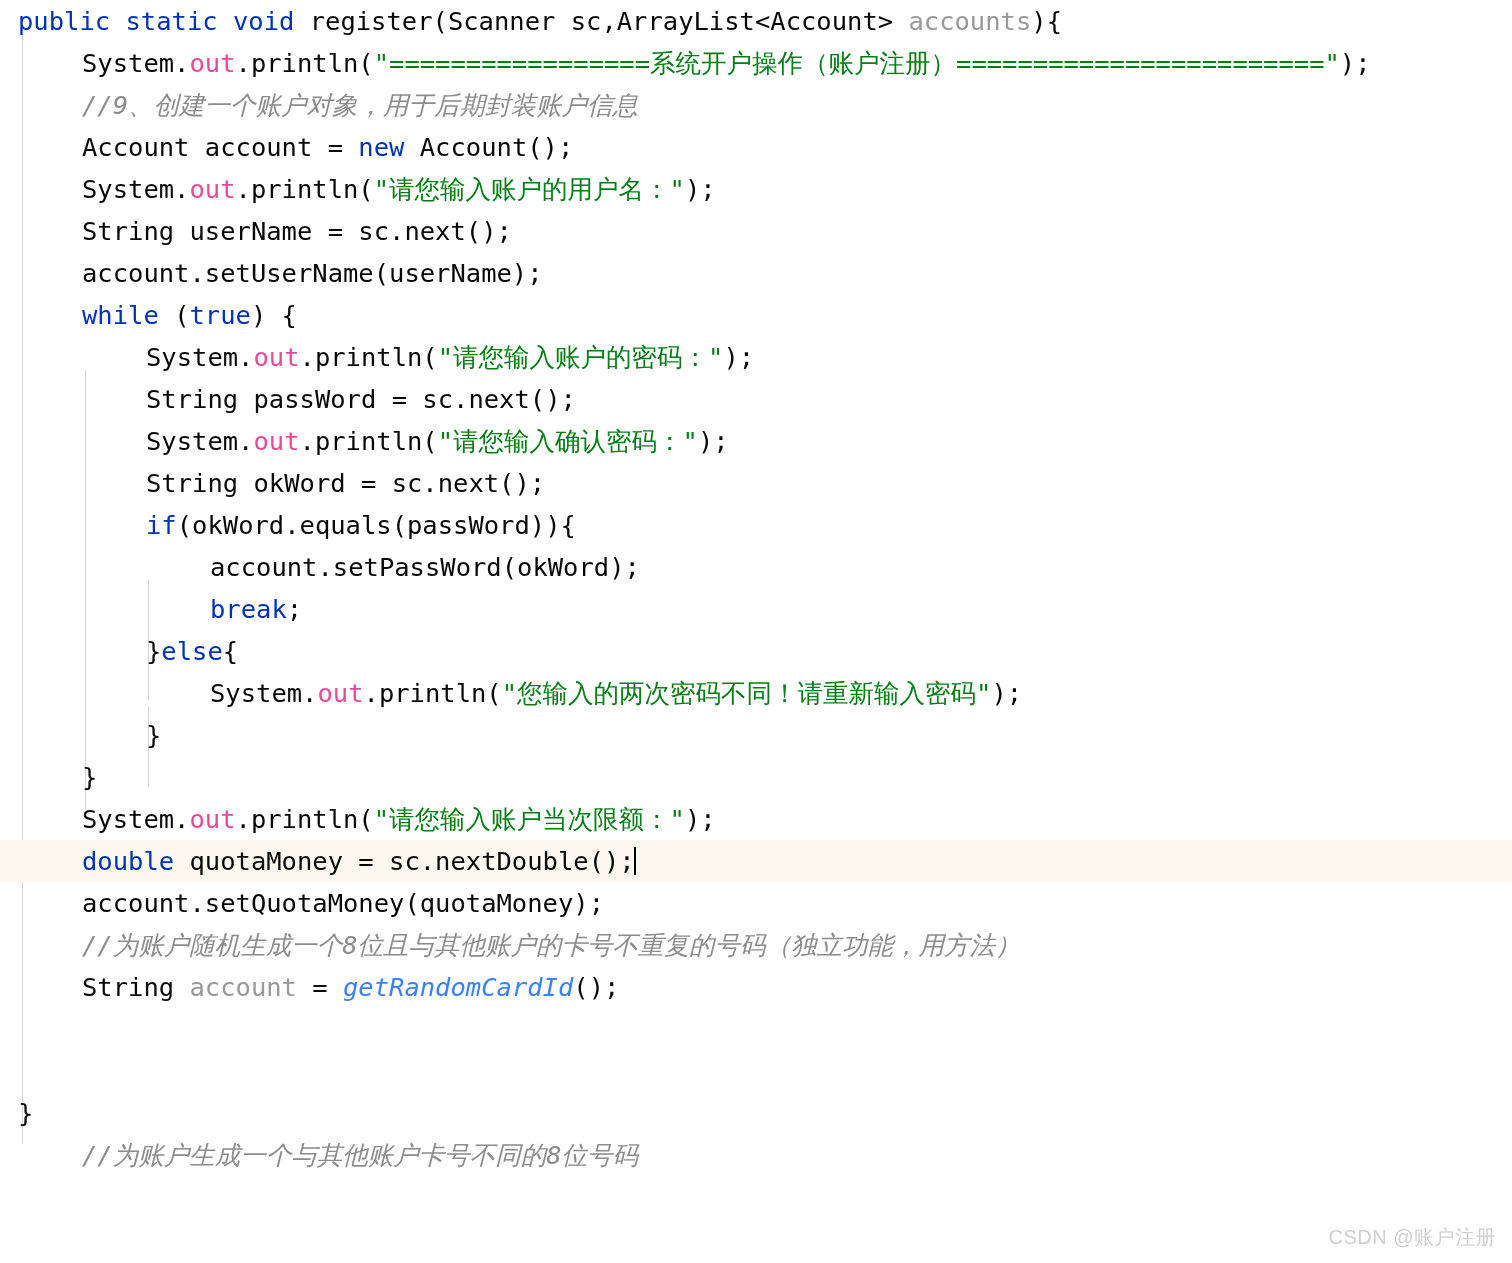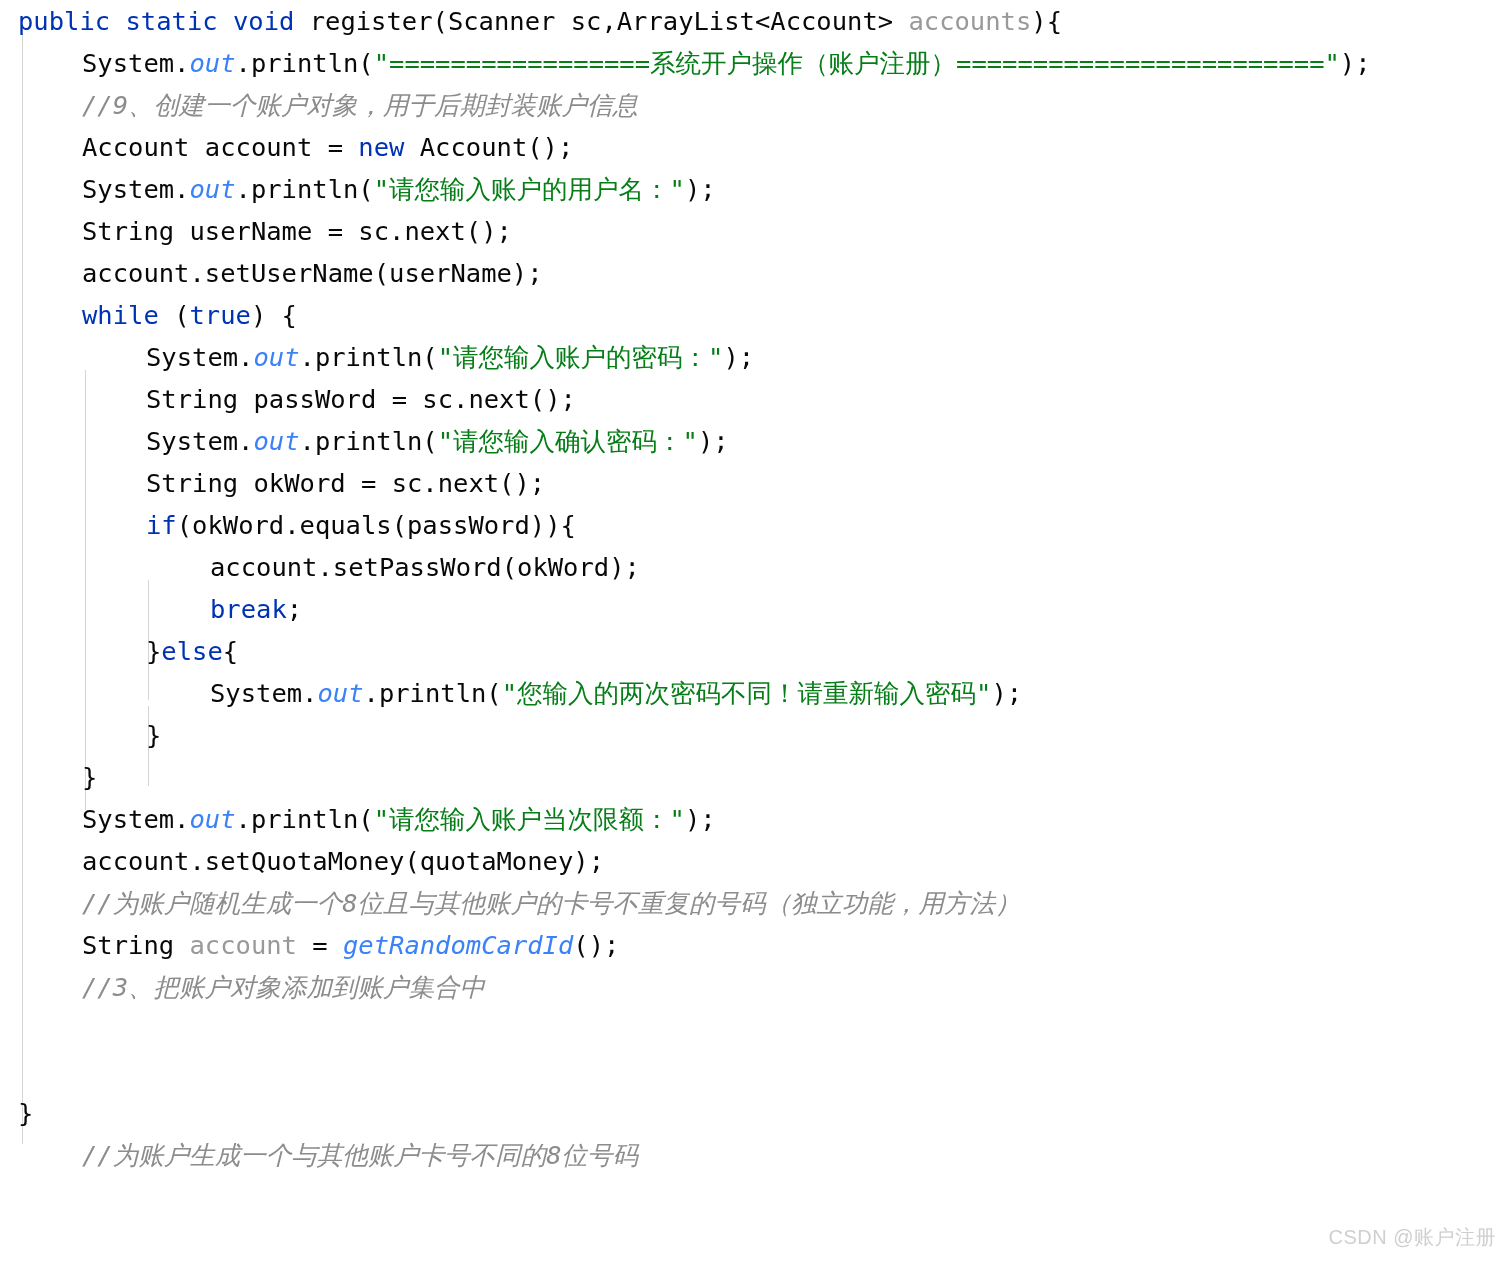"out" .stat { color: #3b82f6 -> #ec4899; font-style: italic -> none }
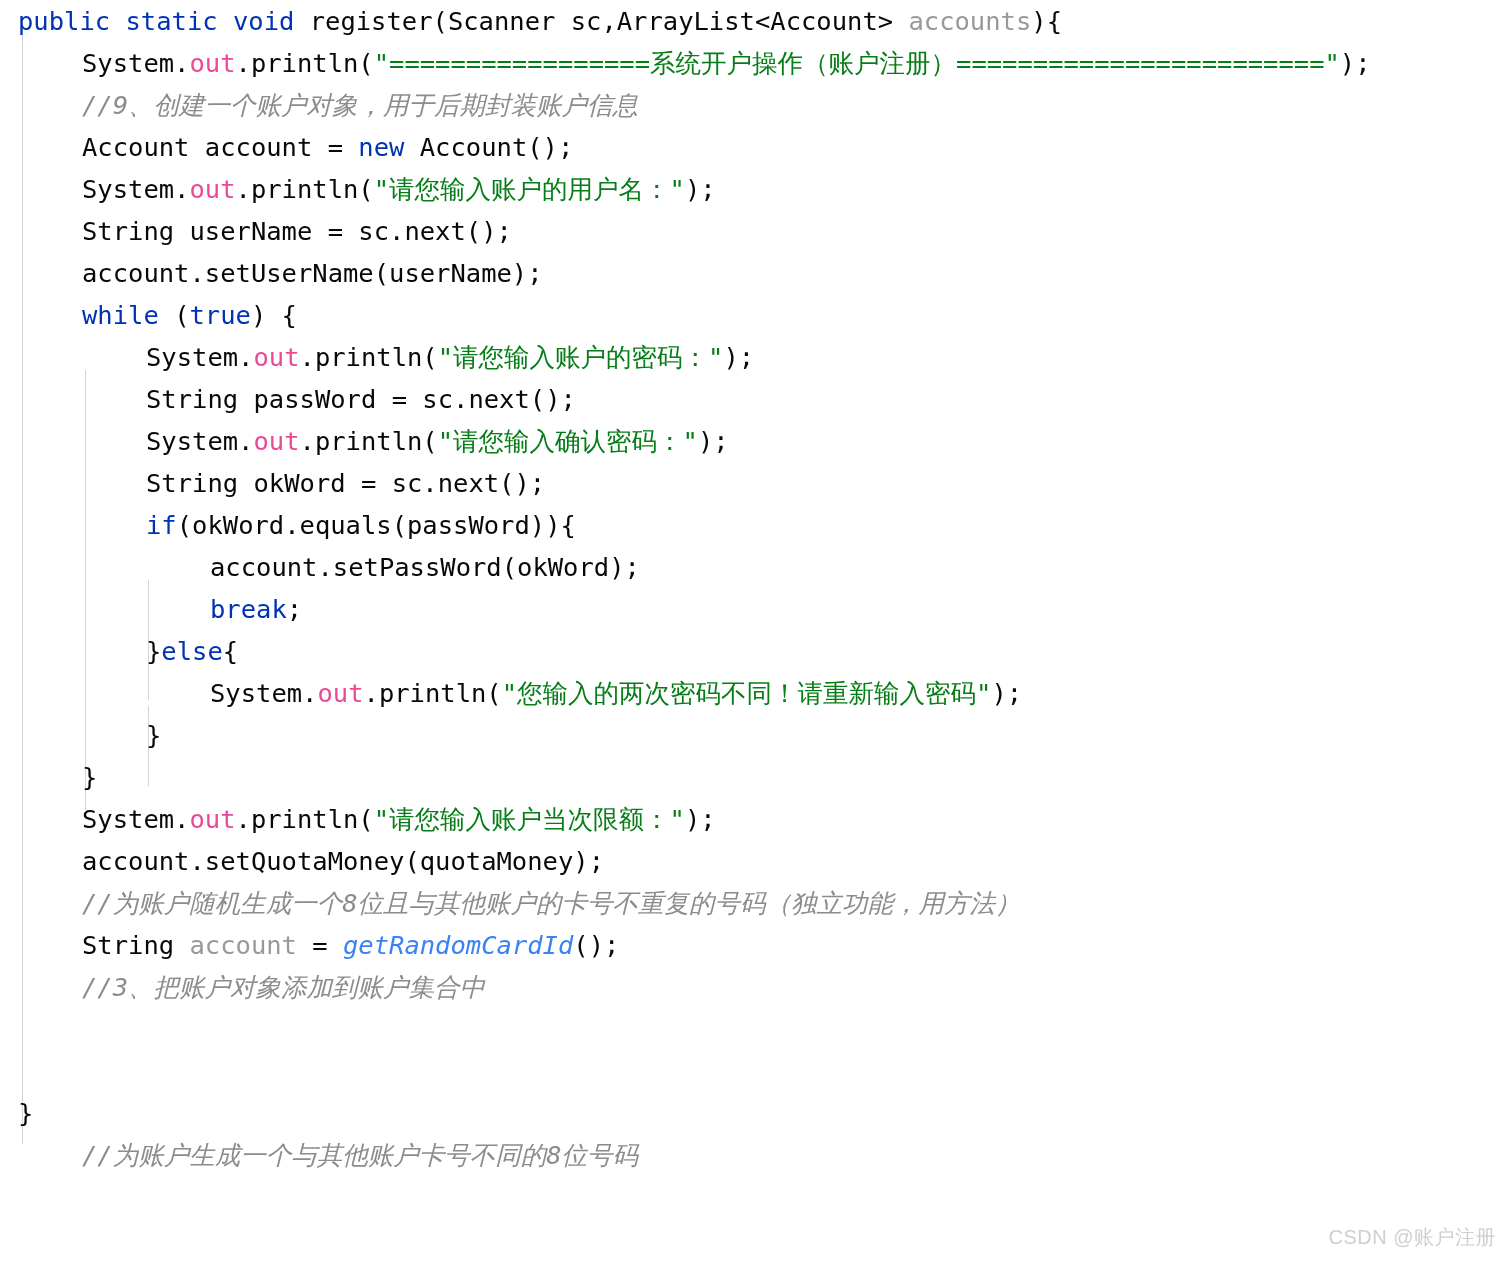"double quotaMoney = sc.nextDouble();" div.line { html: none -> <div><span></span><span>double </span><span>quotaMoney = sc.nextDouble();</span><span></span></div> }
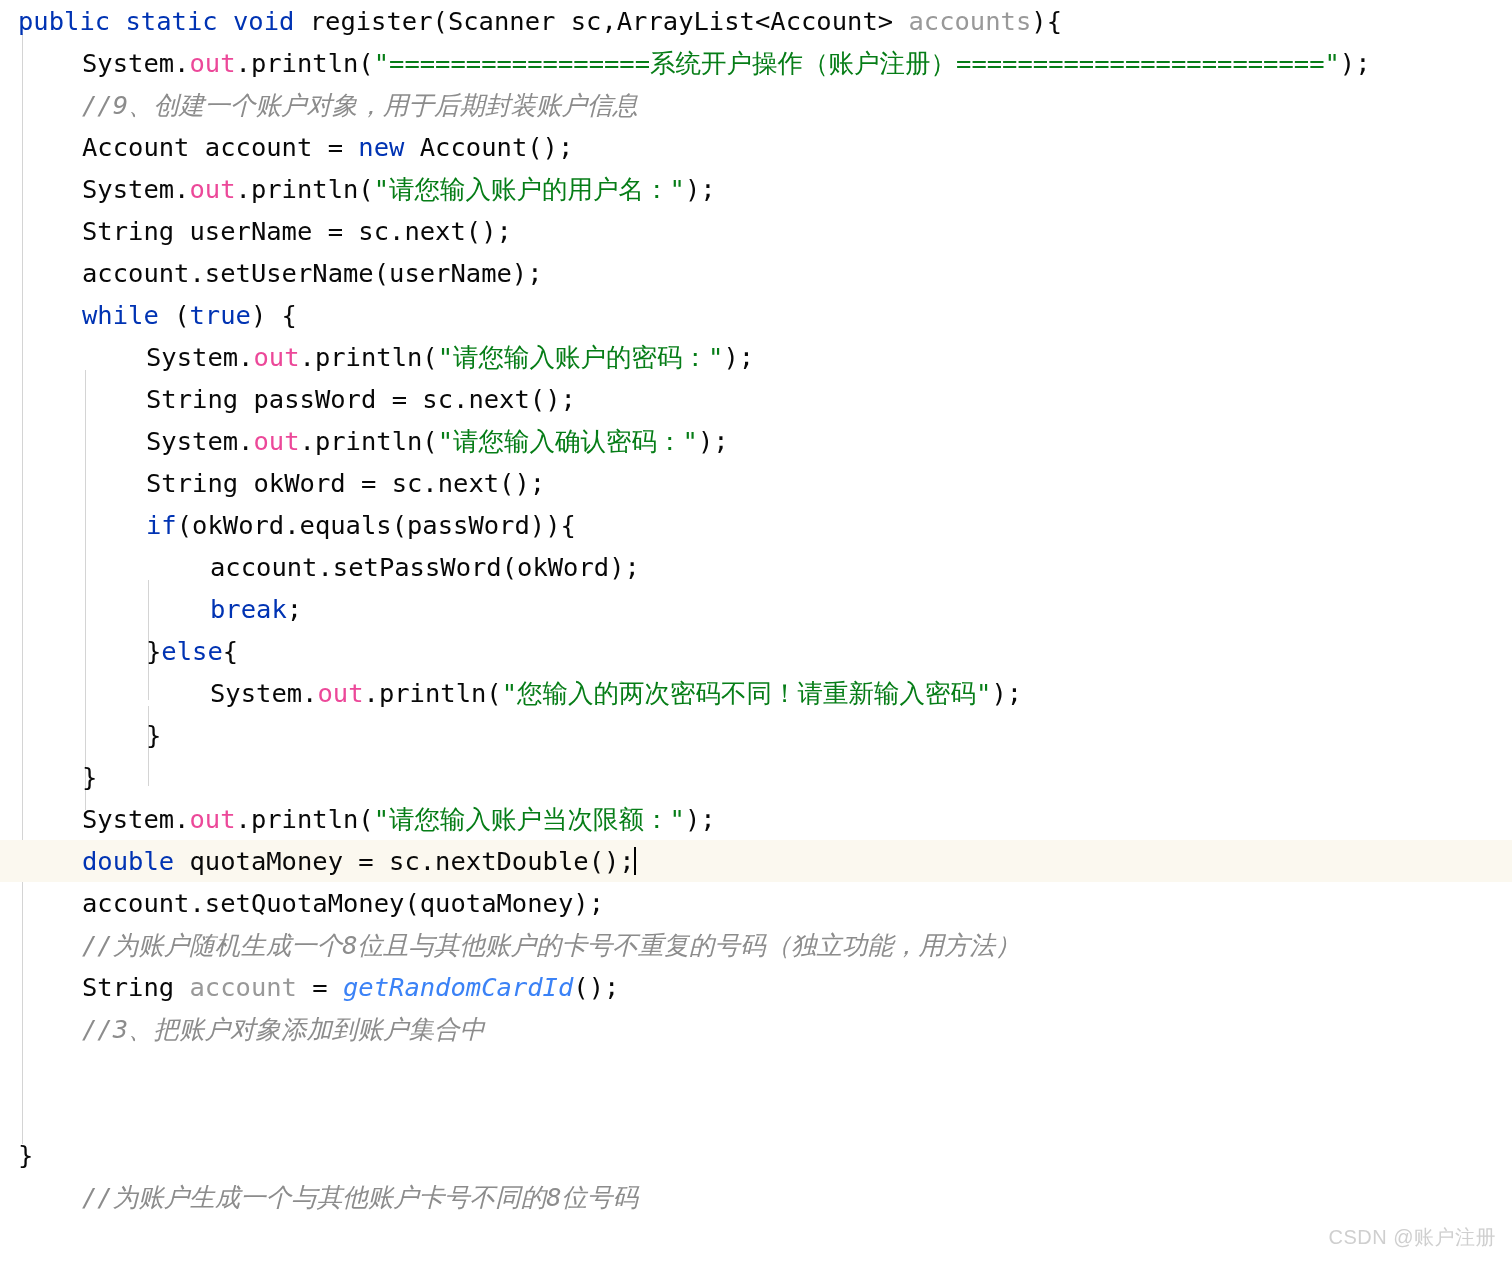"//3、把账户对象添加到账户集合中" div.line { html: <div><span></span><span>//3、把账户对象添加到账户集合中</span></div> -> none }
